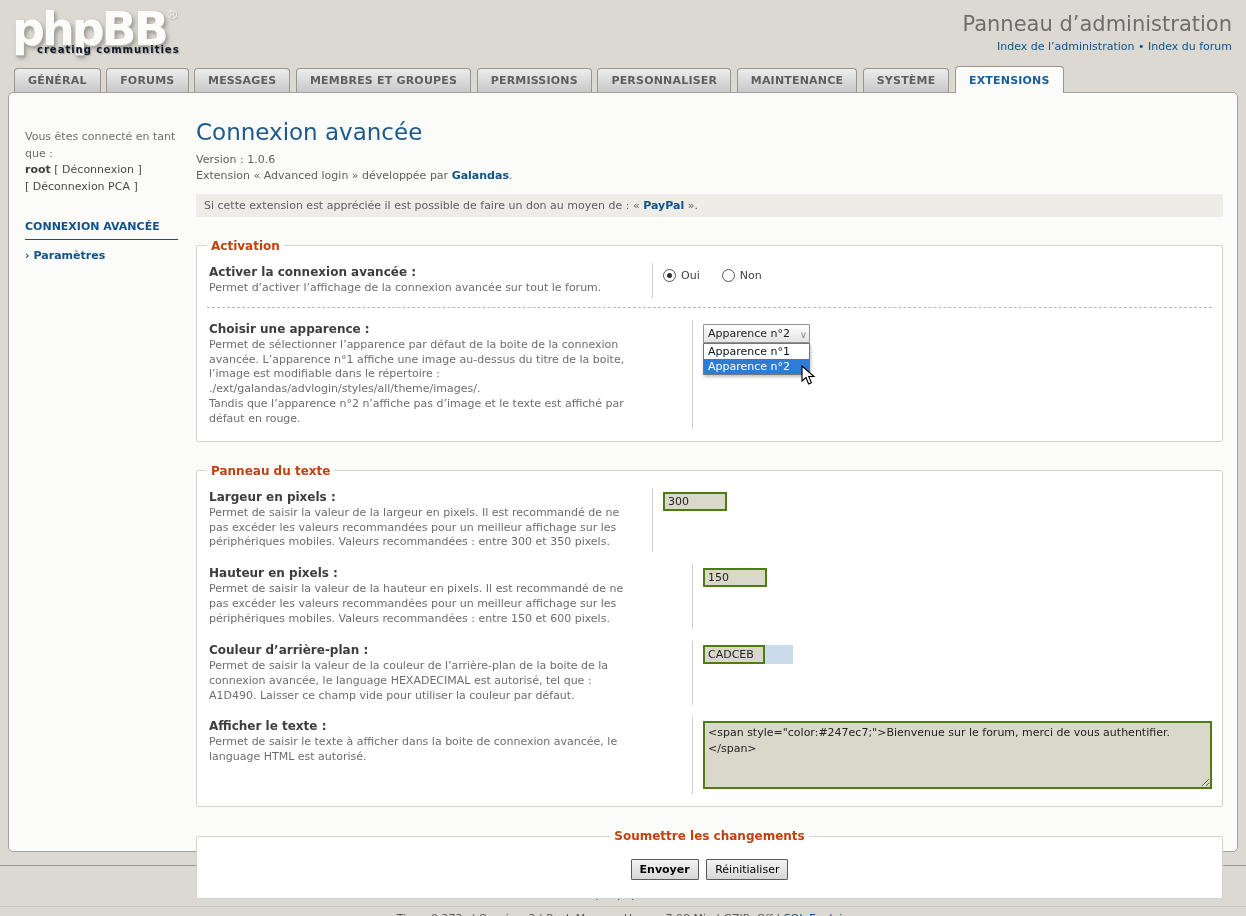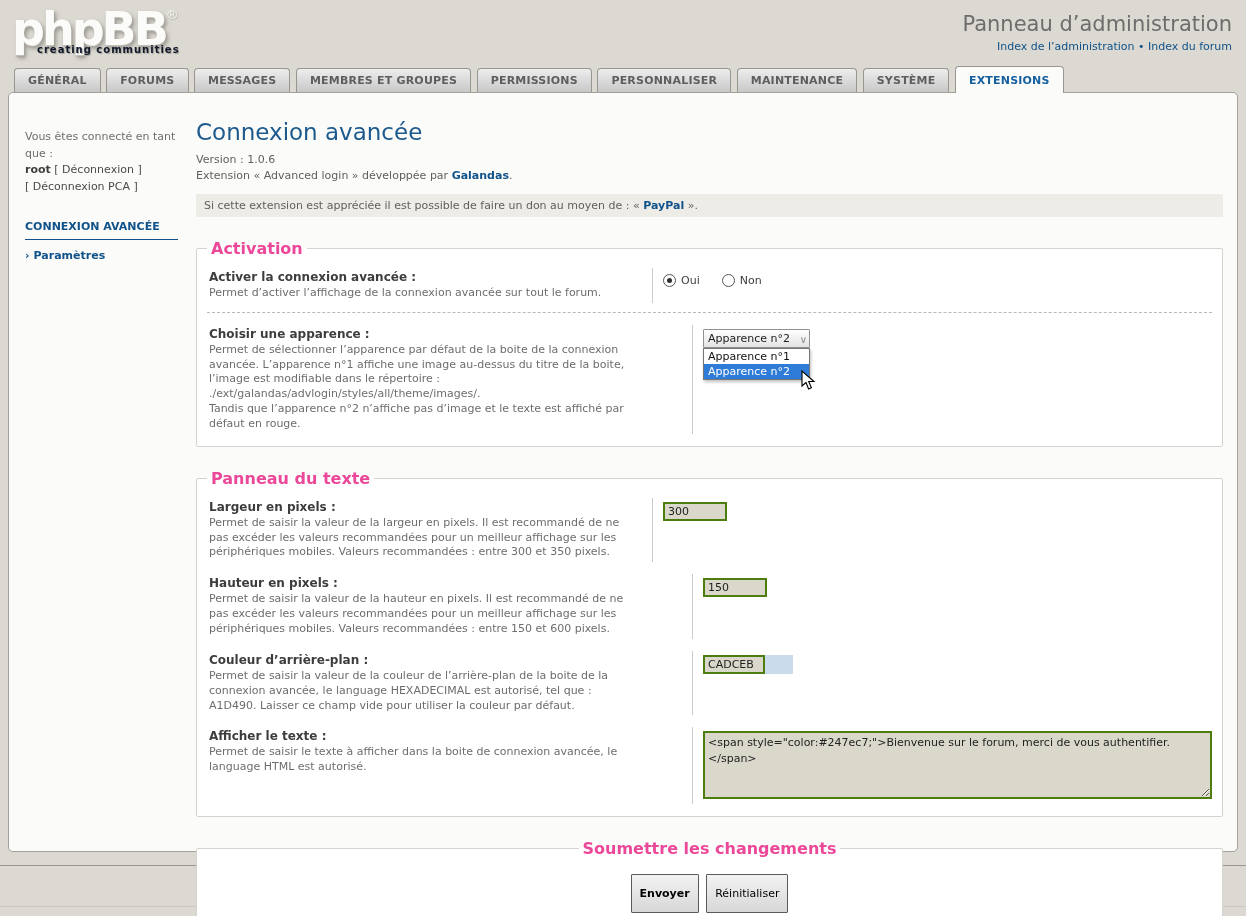"Activation" legend { color: #ec4899 -> #c2410c; font-size: 16px -> 12px }
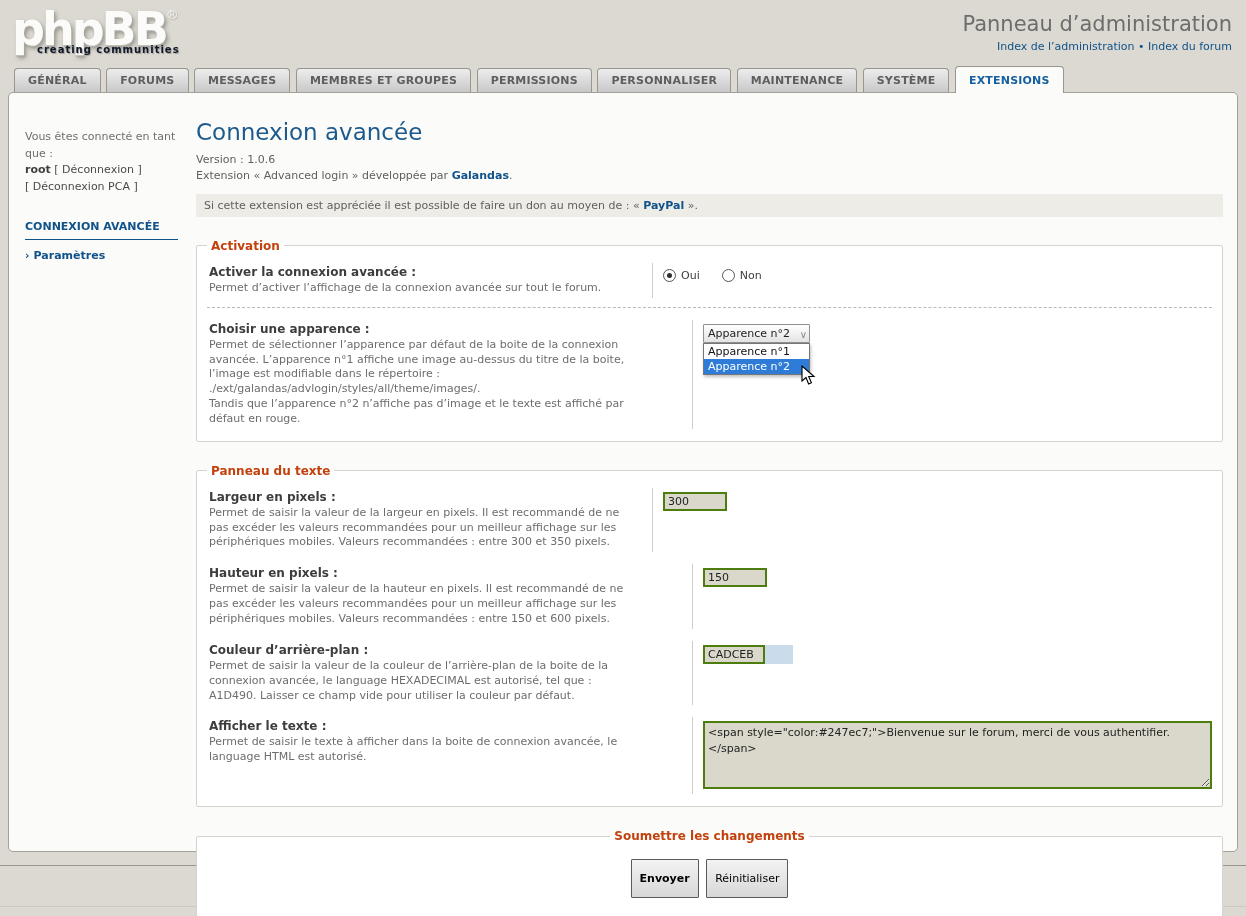"Envoyer" .btn { padding: 12px 8px -> 3px 8px }
